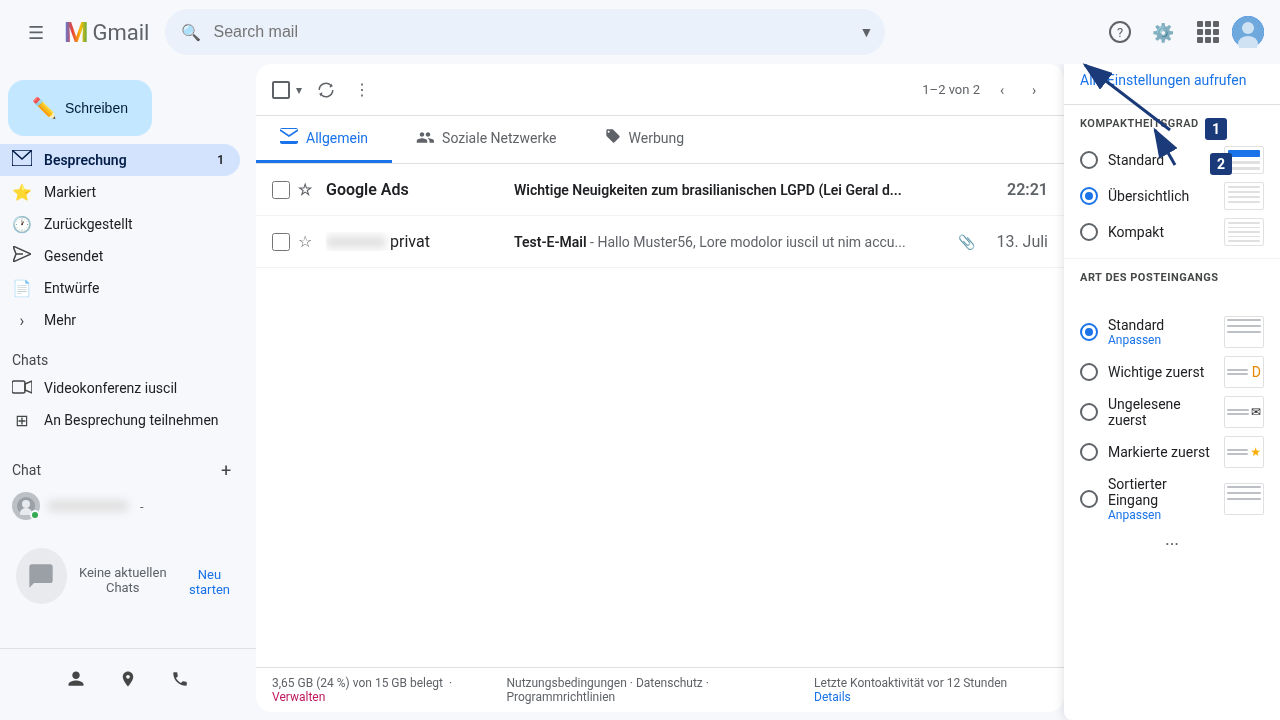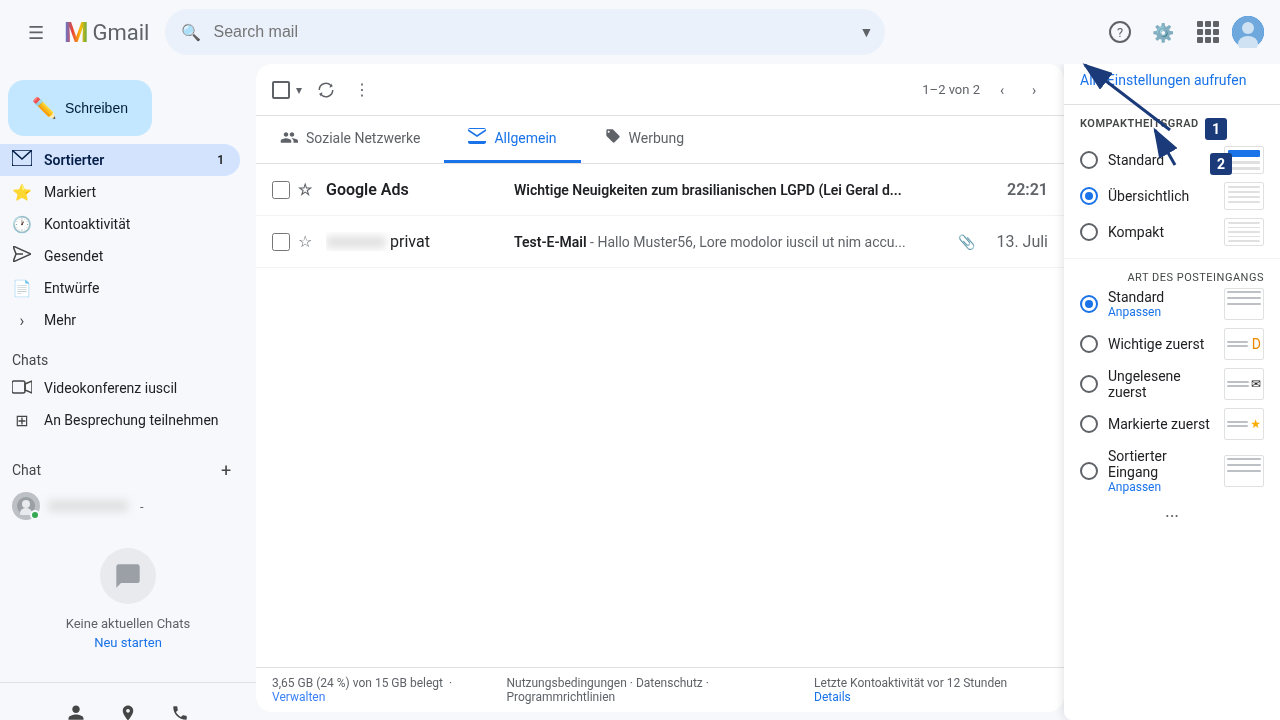"Soziale Netzwerke" div.tab { order: before "Allgemein" -> after "Allgemein" }
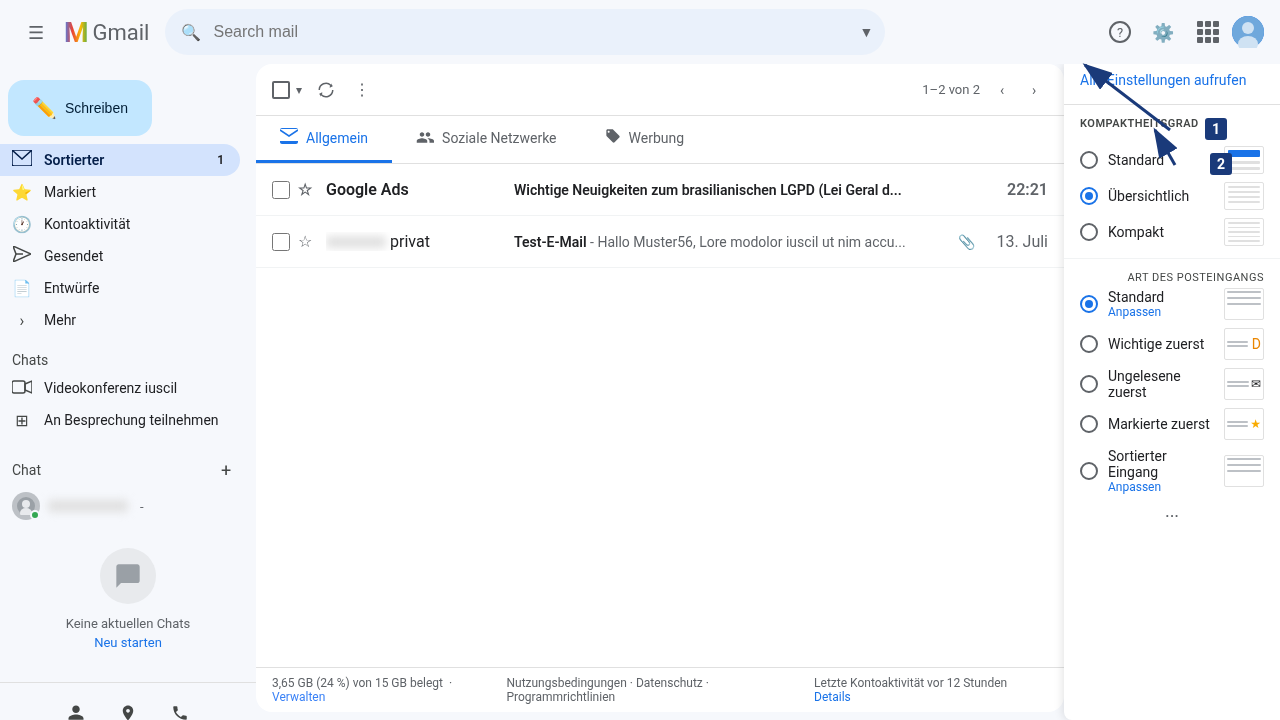"Sortierter" span { text: Sortierter -> Besprechung }
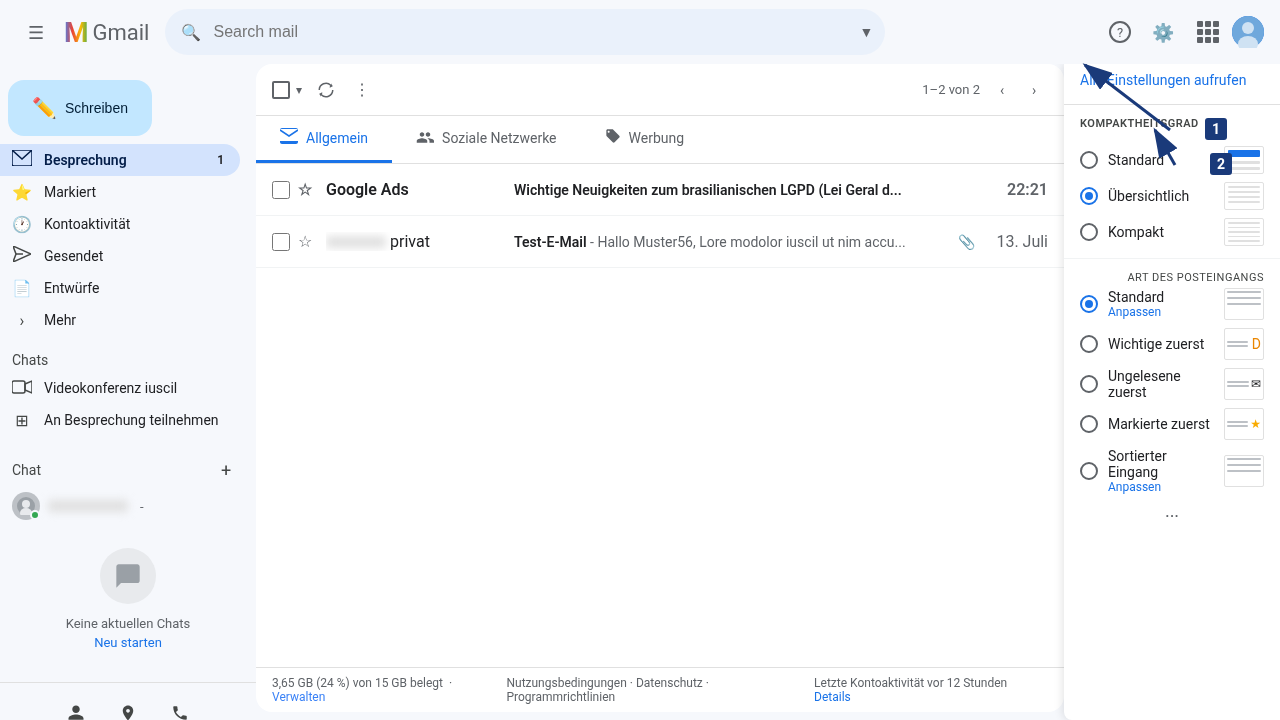"Kontoaktivität" span { text: Kontoaktivität -> Zurückgestellt }
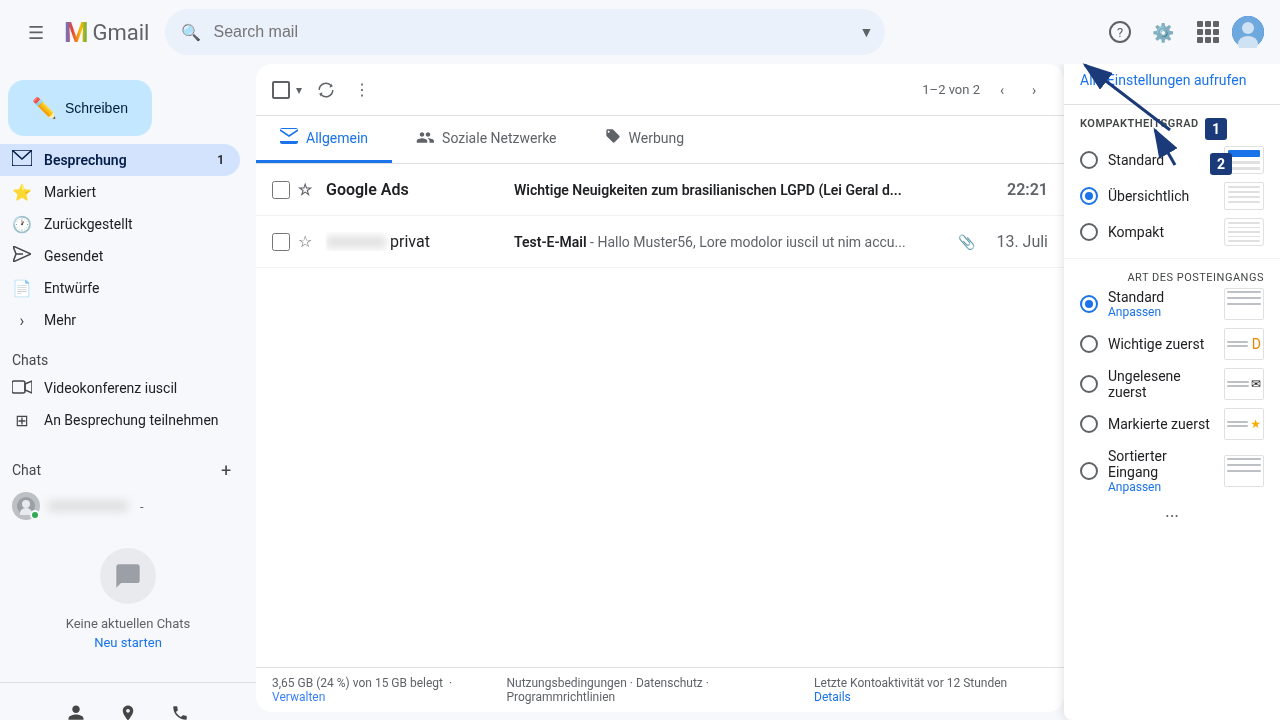"ART DES POSTEINGANGS" .inbox-title { font-weight: 400 -> 700; margin-bottom: 0 -> 28px; text-align: right -> none }
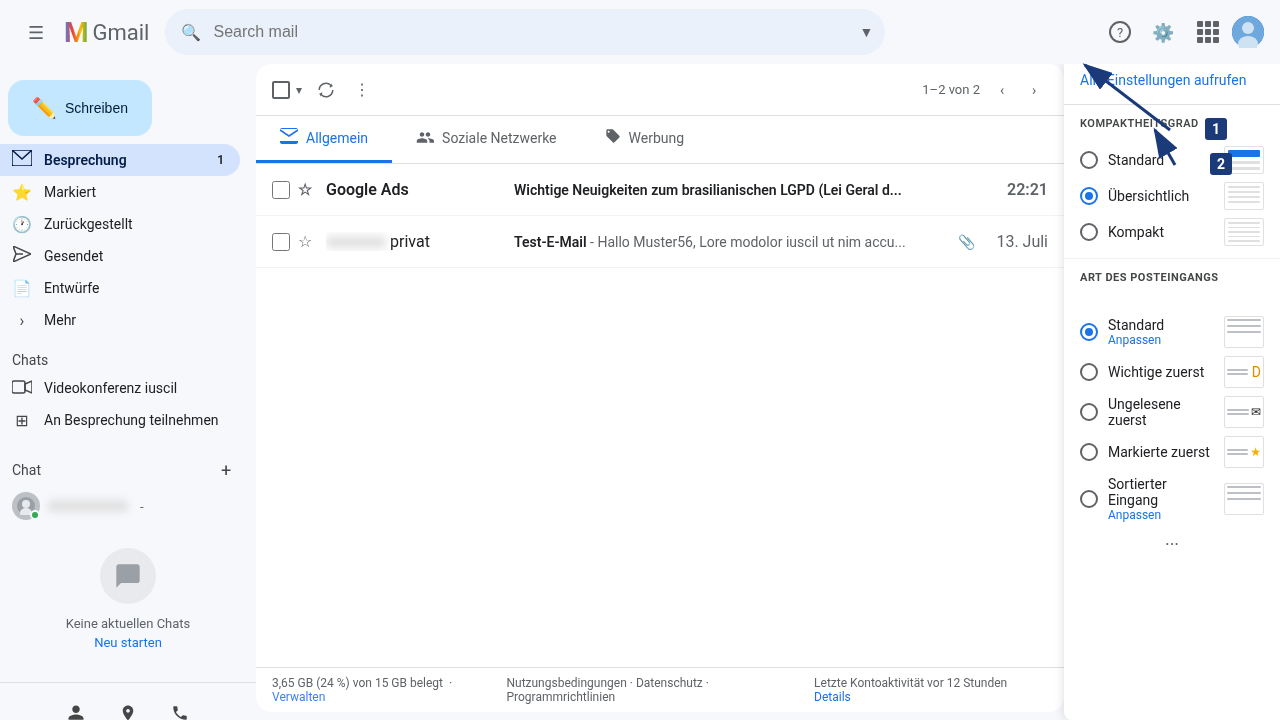"Keine aktuellen Chats" .no-chats { flex-direction: column -> row }
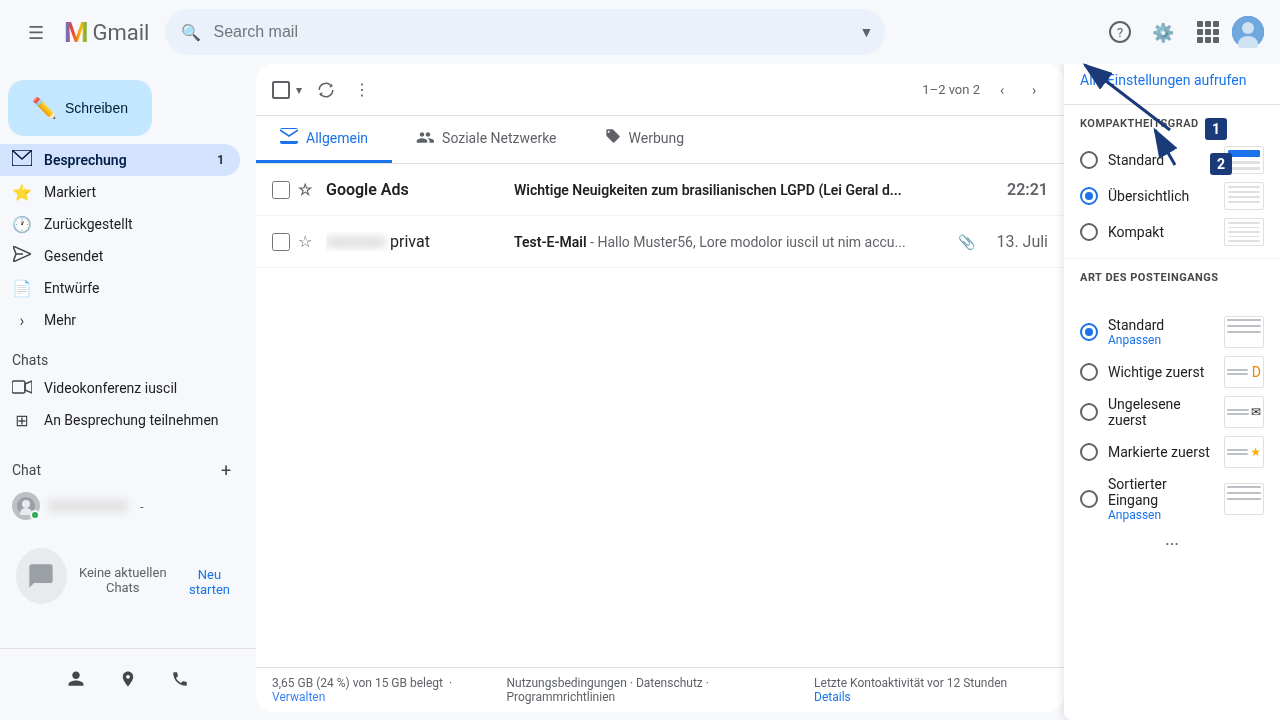"Verwalten" span { color: #3b82f6 -> #be185d }
